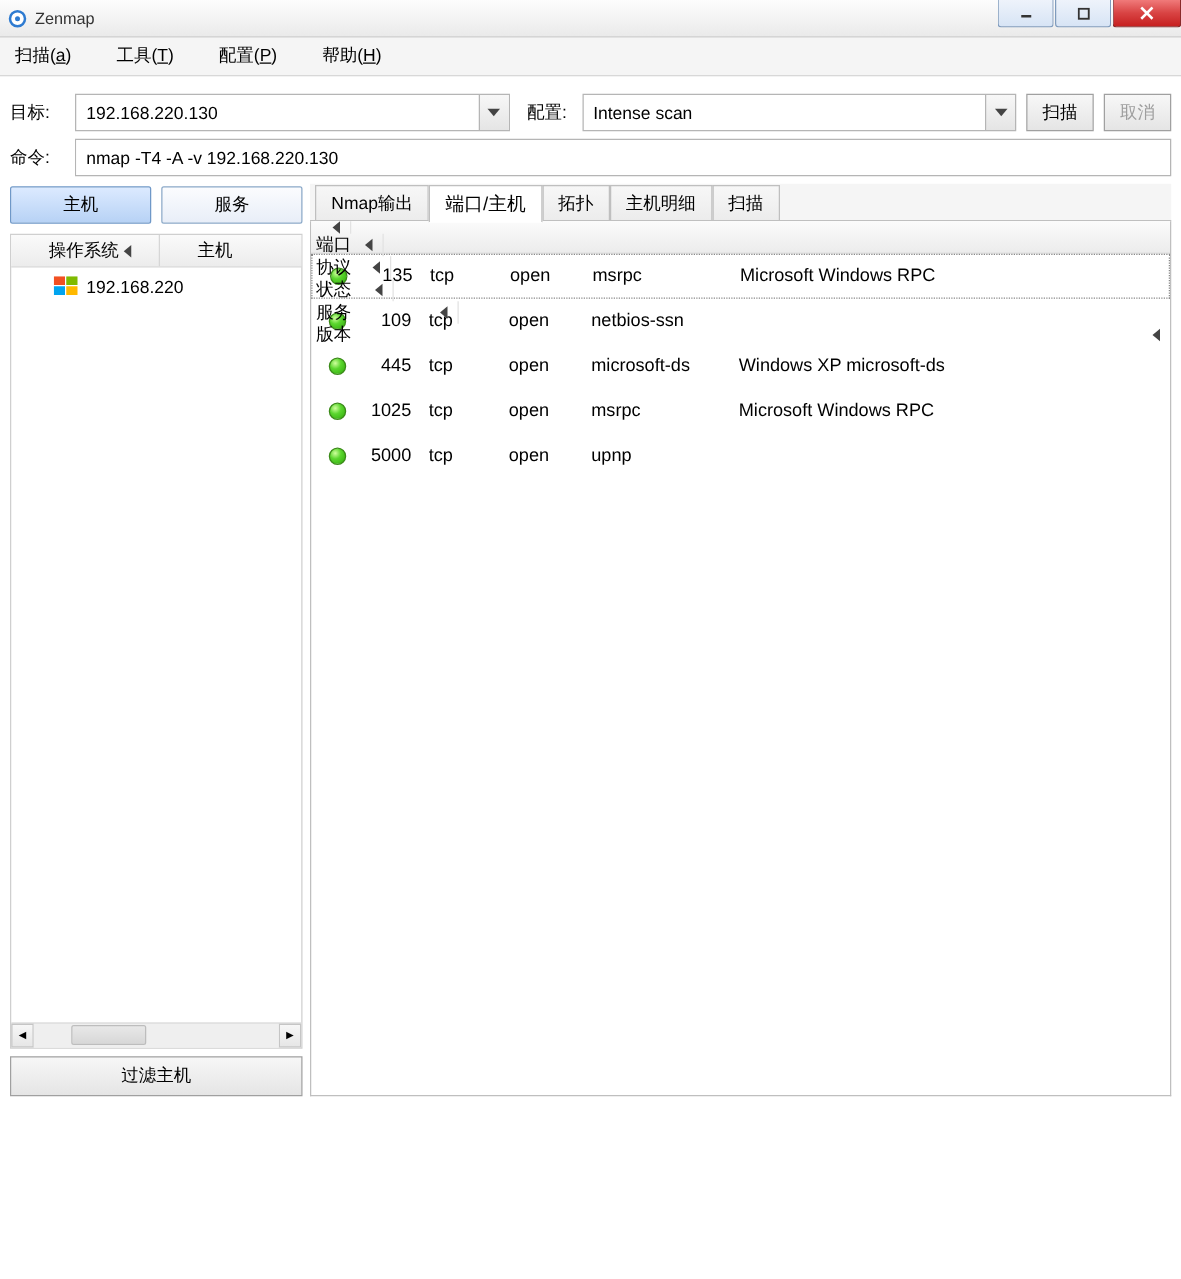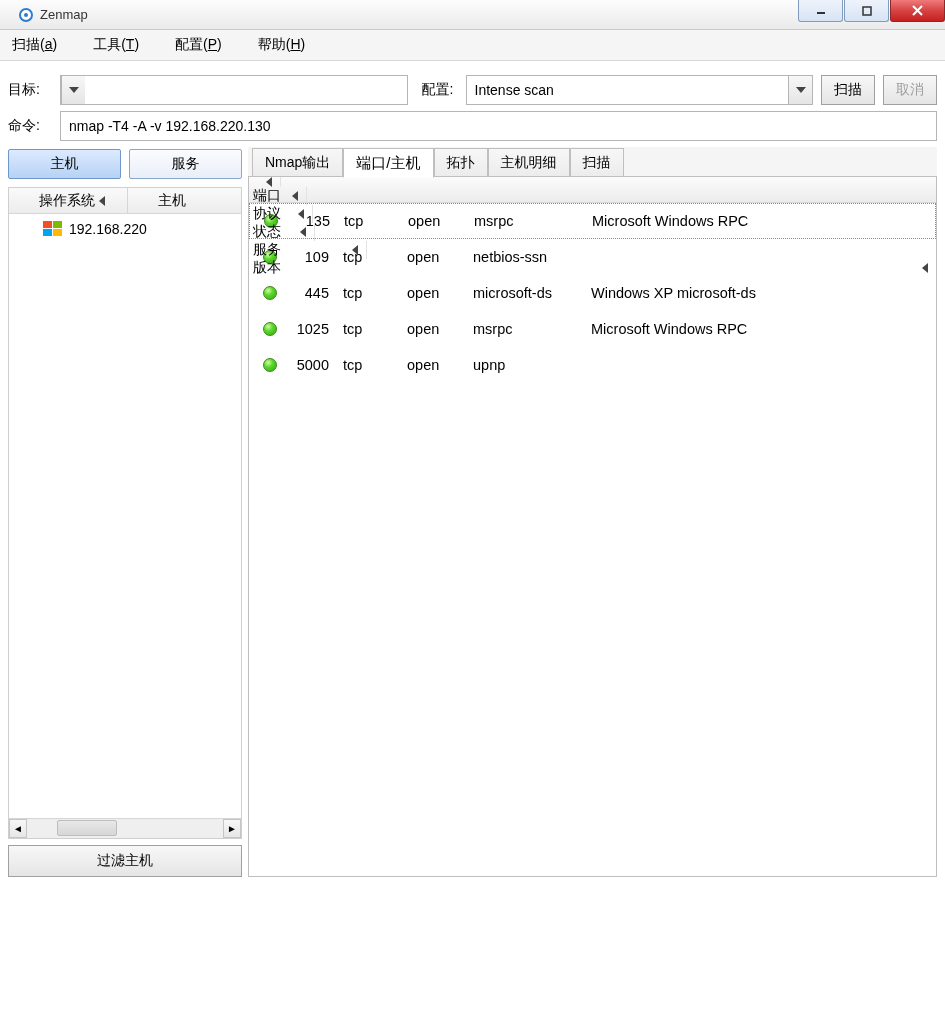"Zenmap" .titlebar { padding: 0 18px -> 0 6px }
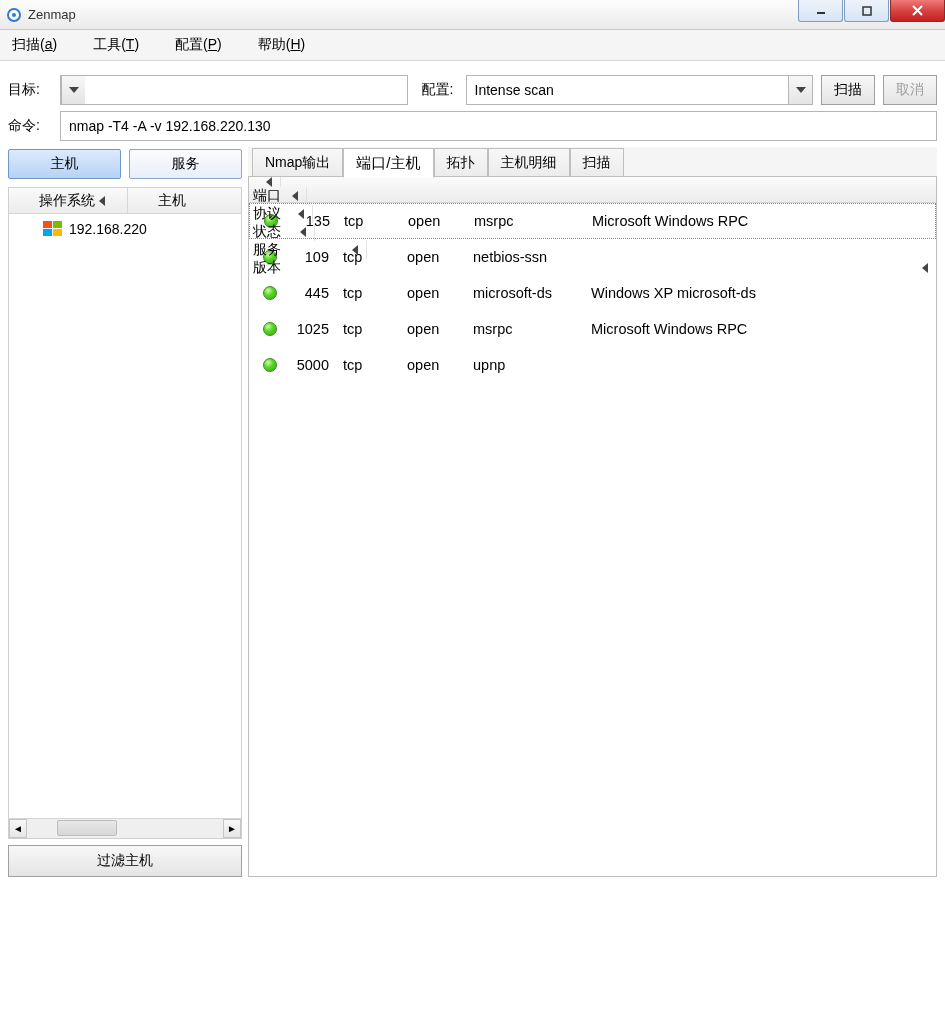"192.168.220.130" input { html: none -> <input> }
